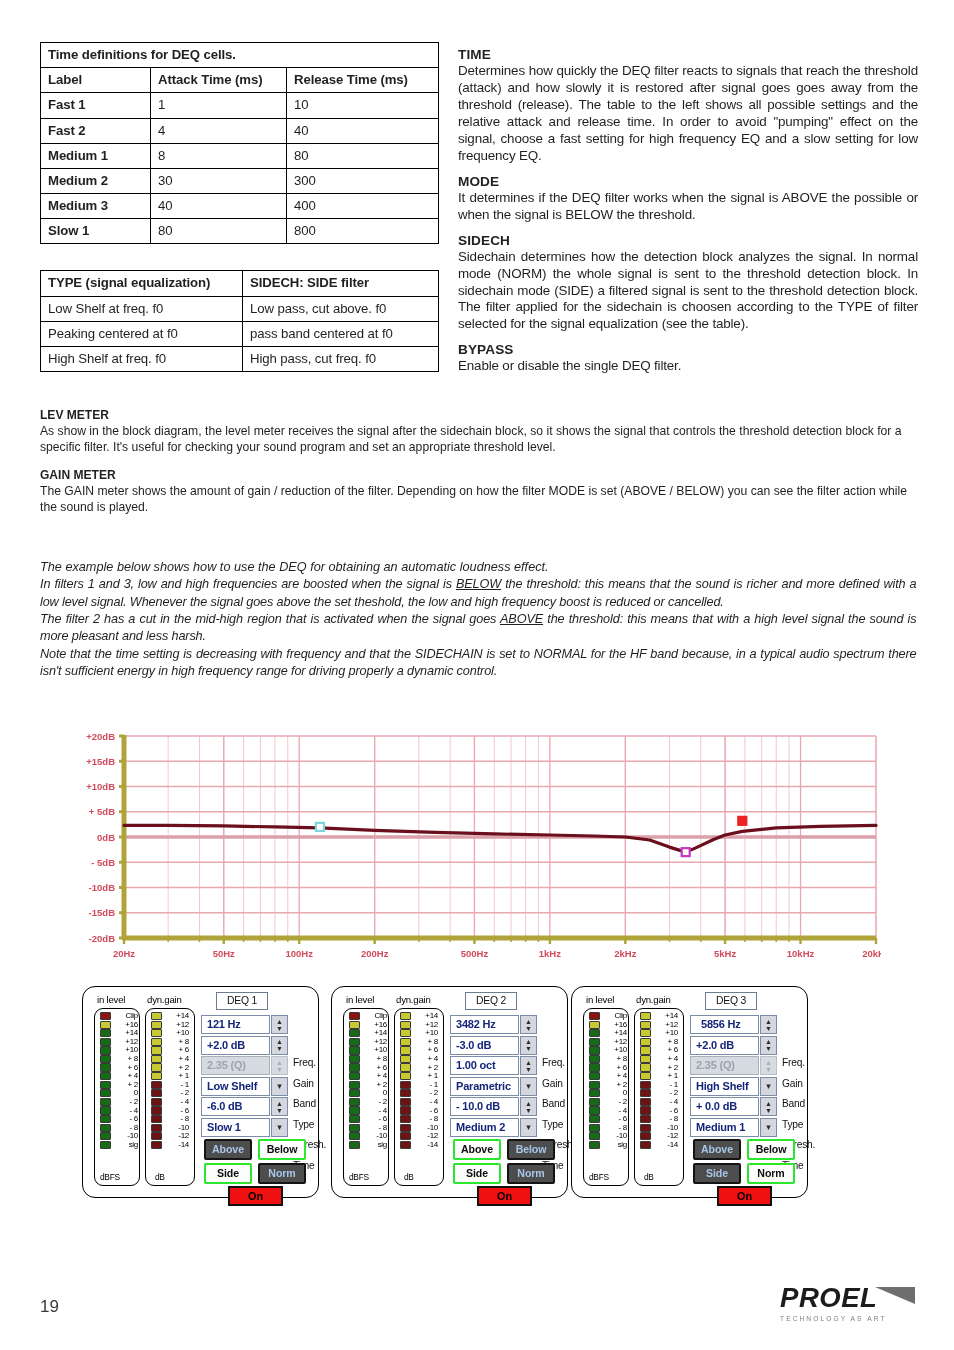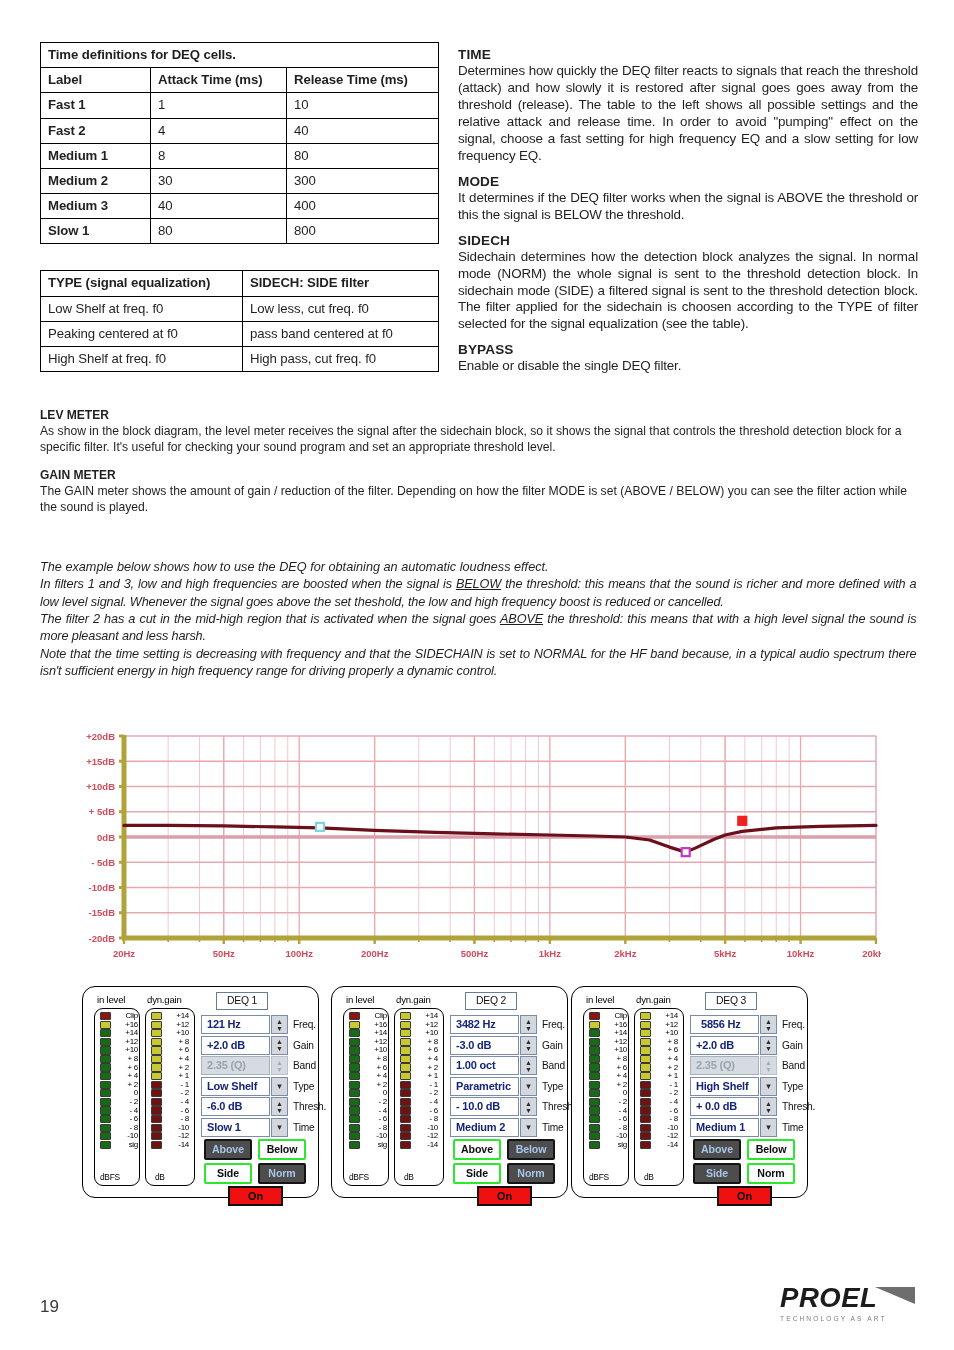"It determines if the DEQ" p.just { text: threshold or this -> possible or when }
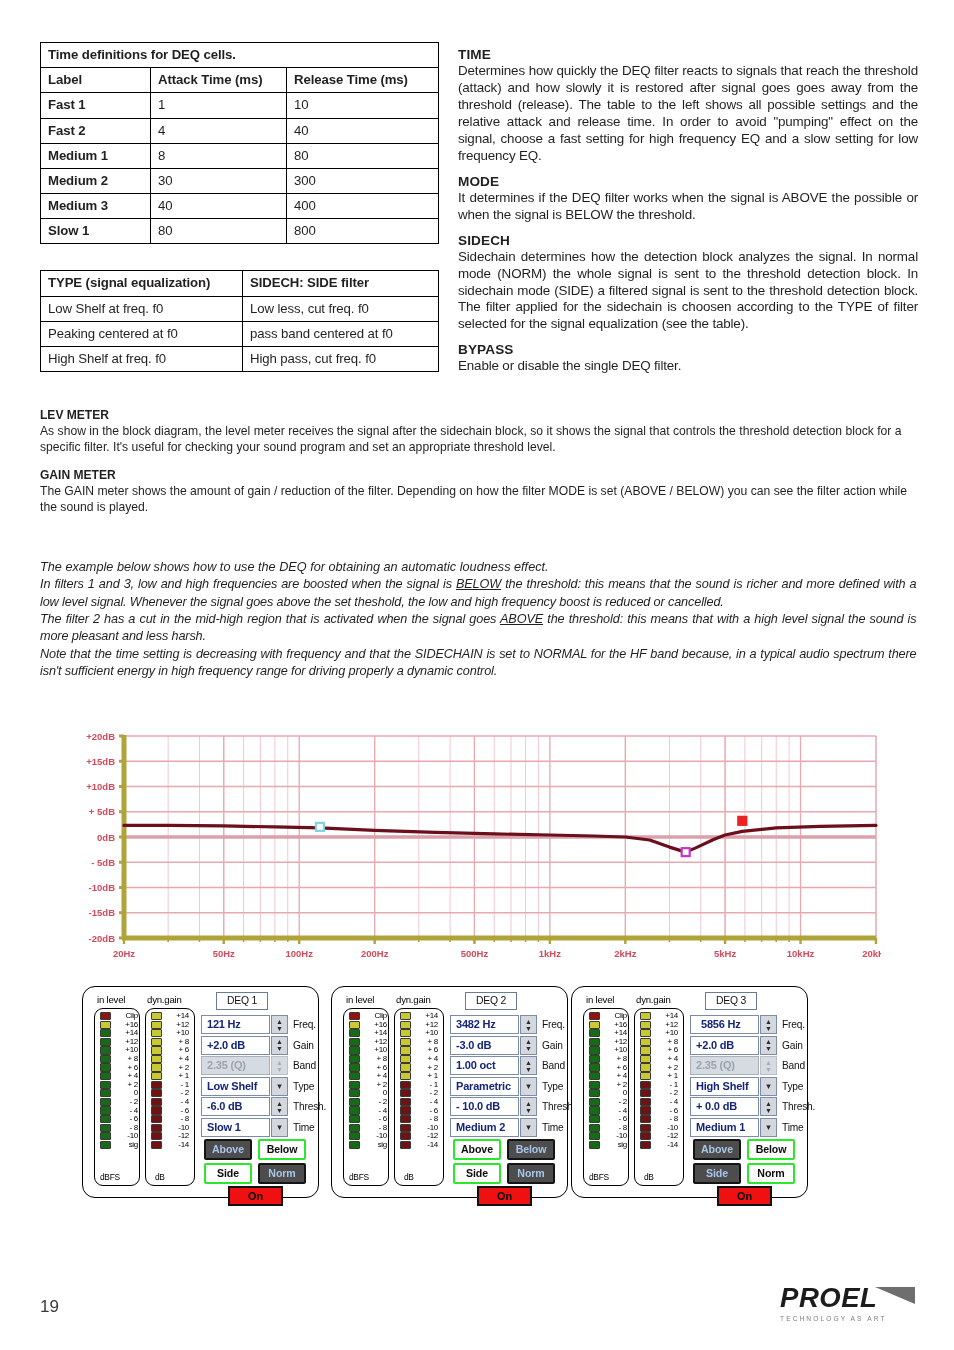"Low less, cut freq. f0" td { text: less, cut freq -> pass, cut above }
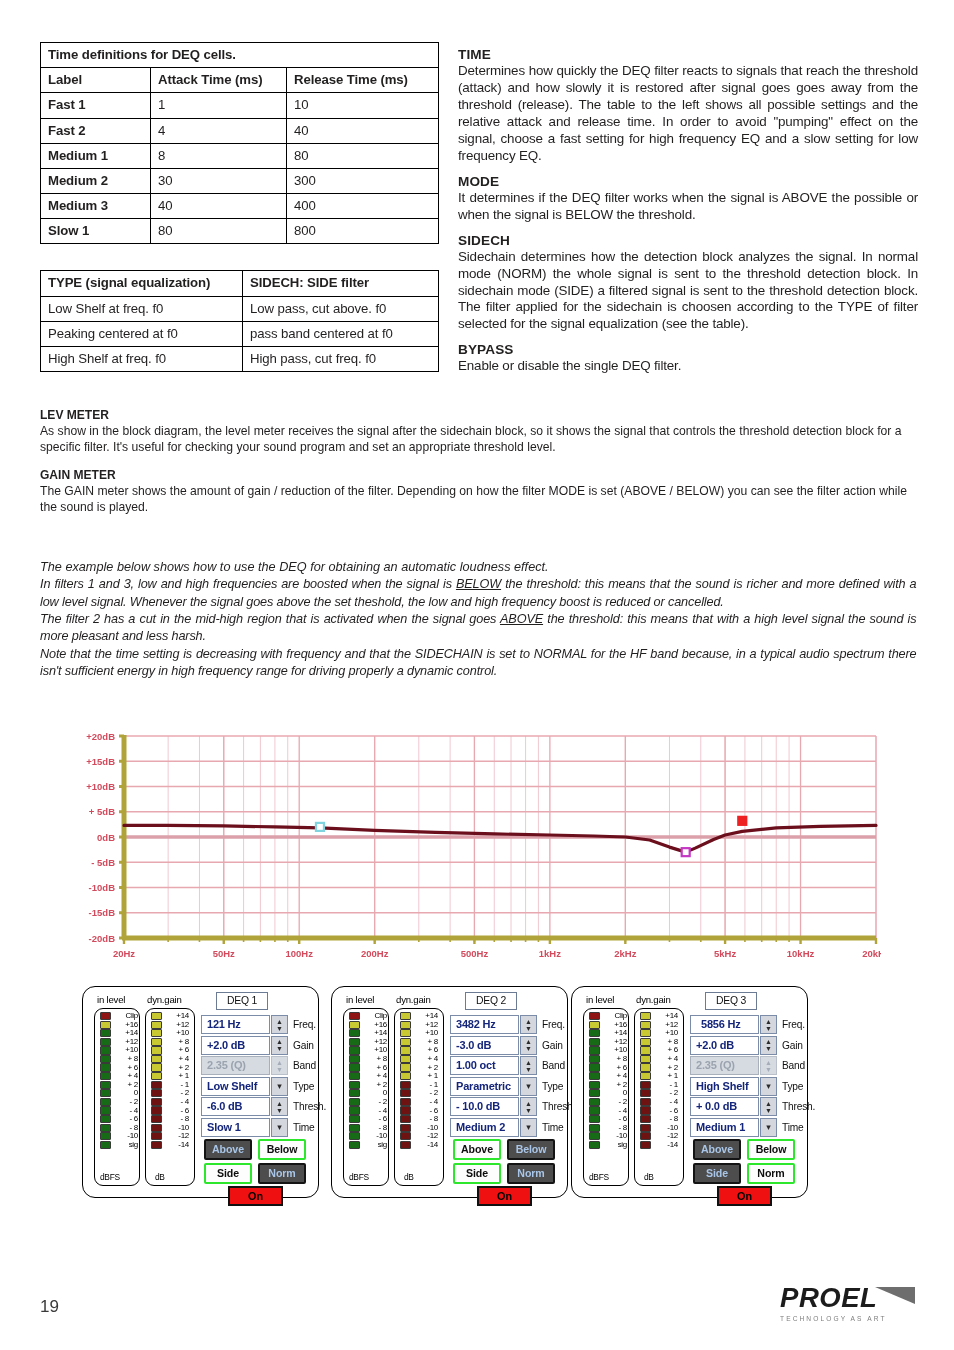"Freq." .flabel { margin-top: none -> 38px }
